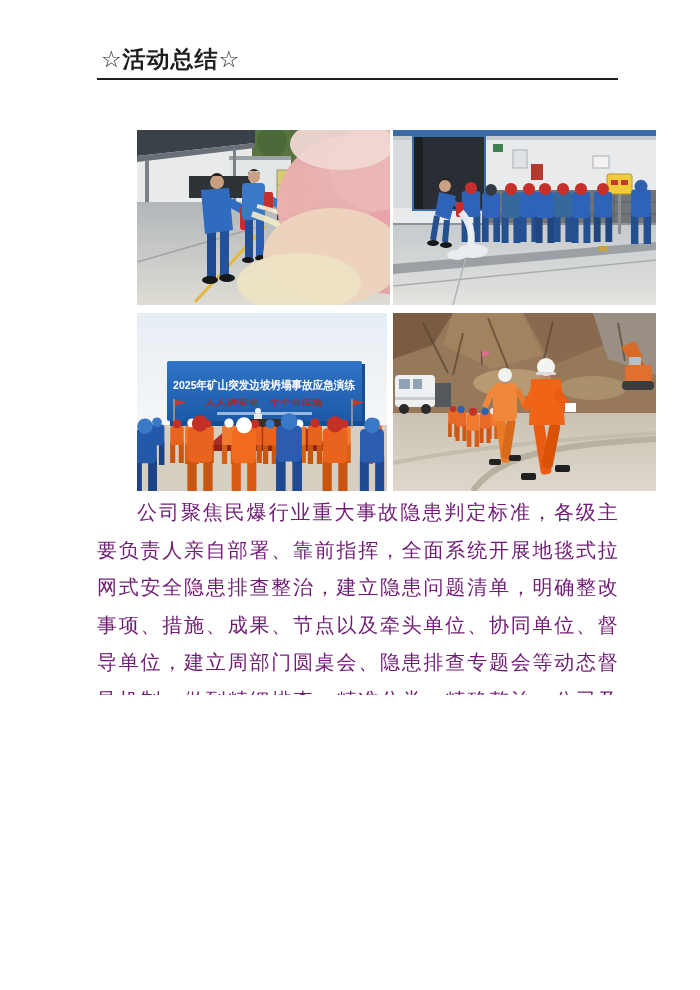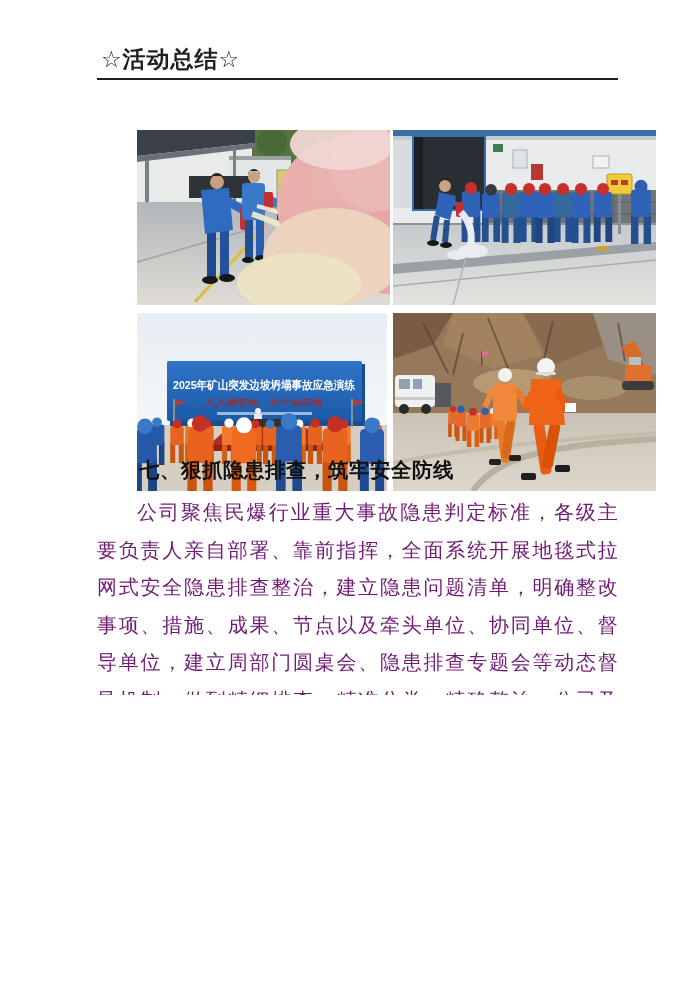"七、狠抓隐患排查，筑牢安全防线" h2.sec-heading { html: <h2>七、狠抓隐患排查，筑牢安全防线</h2> -> none }
